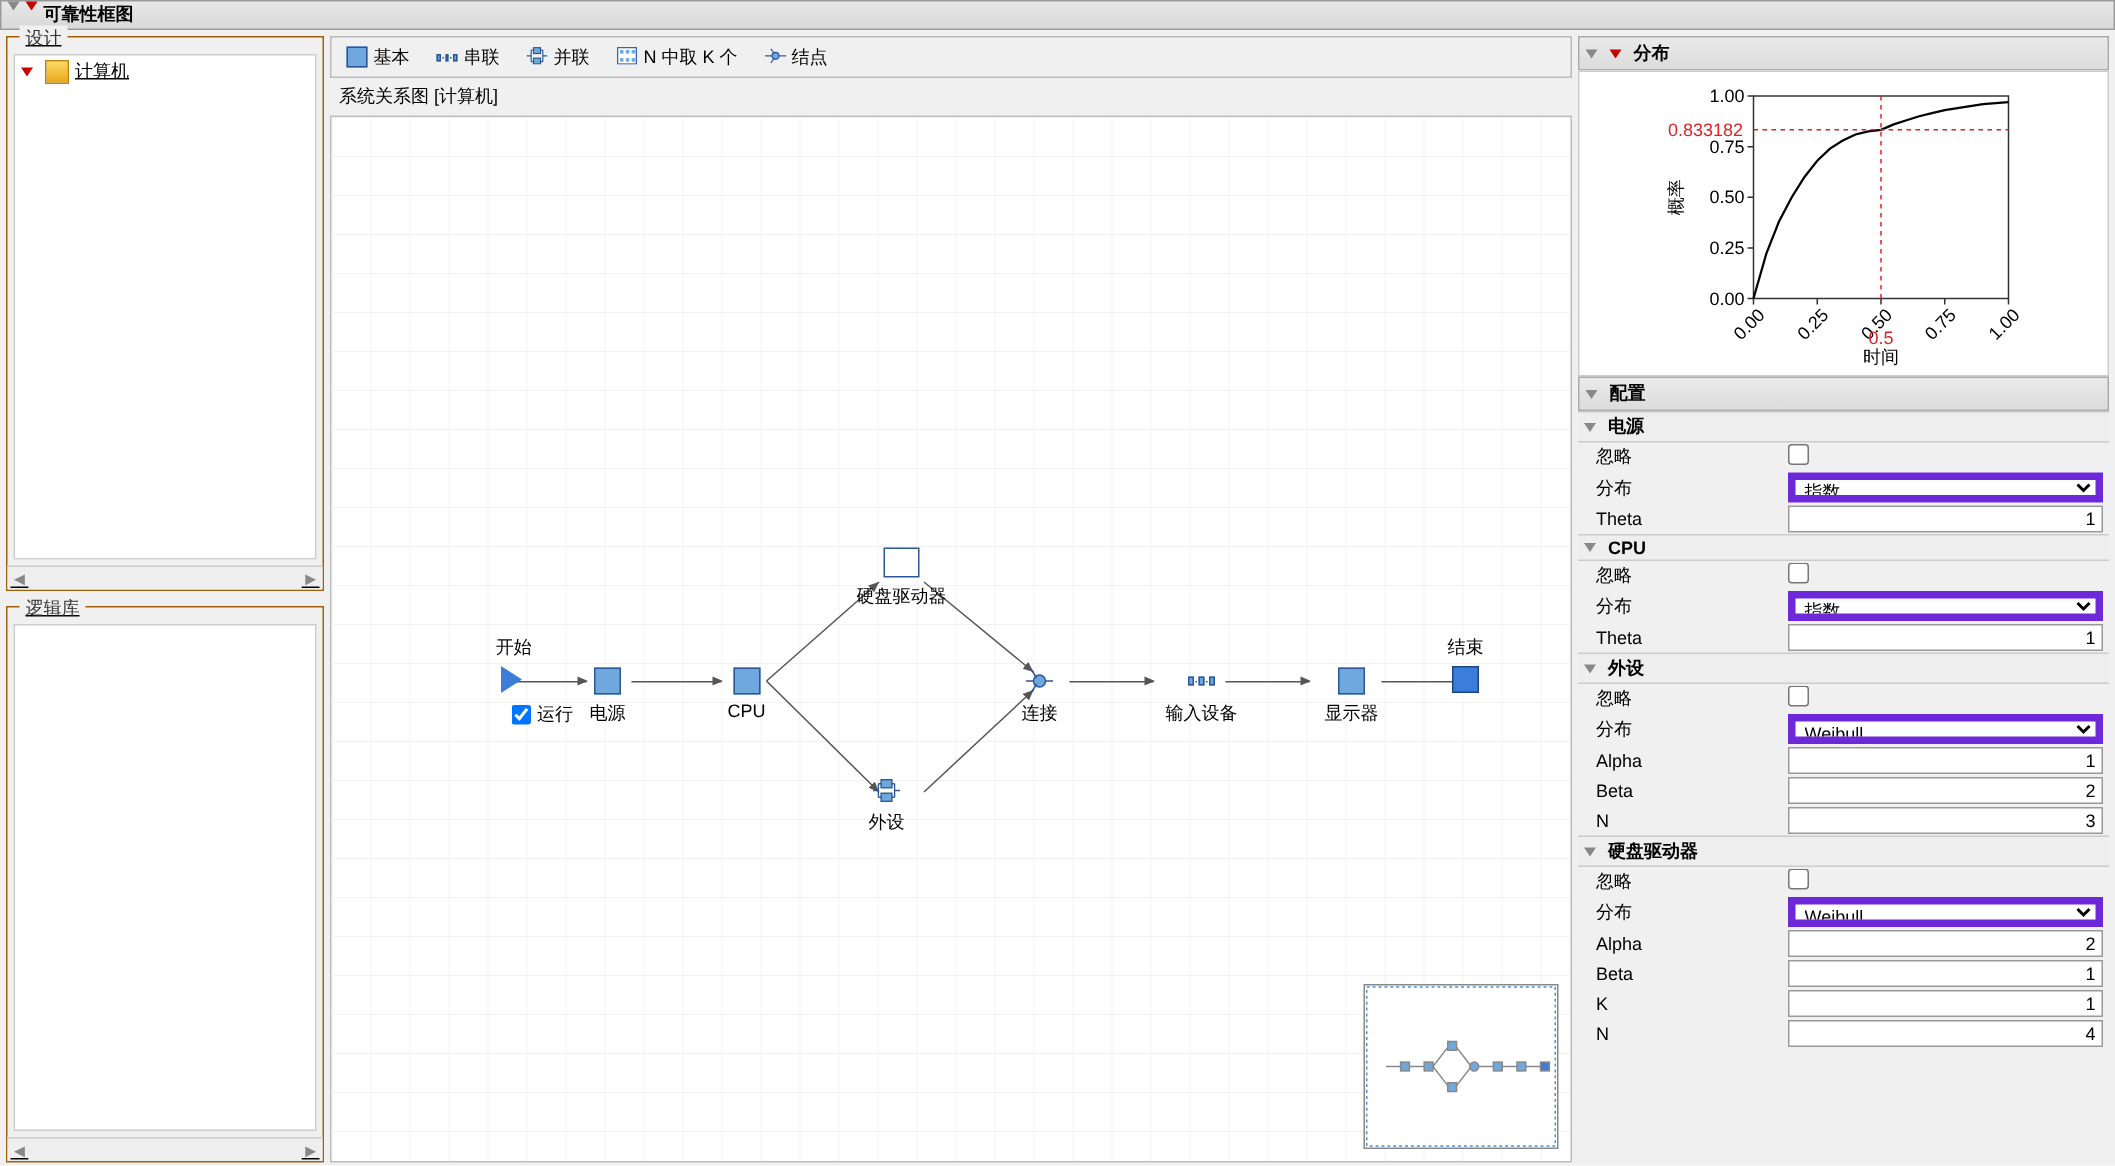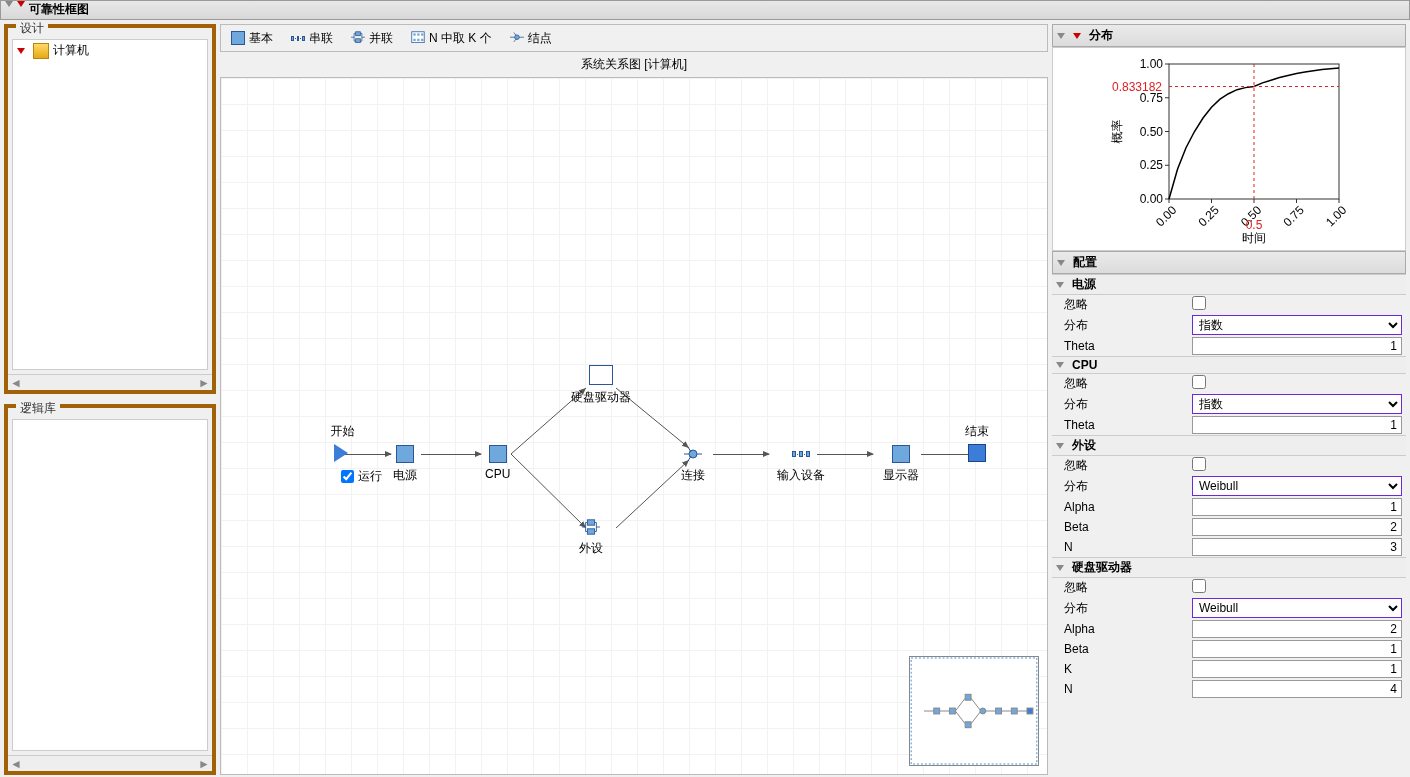"设计" .panel-box { border: 4px solid #a16207 -> 1px solid #a16207; text-decoration: none -> underline }
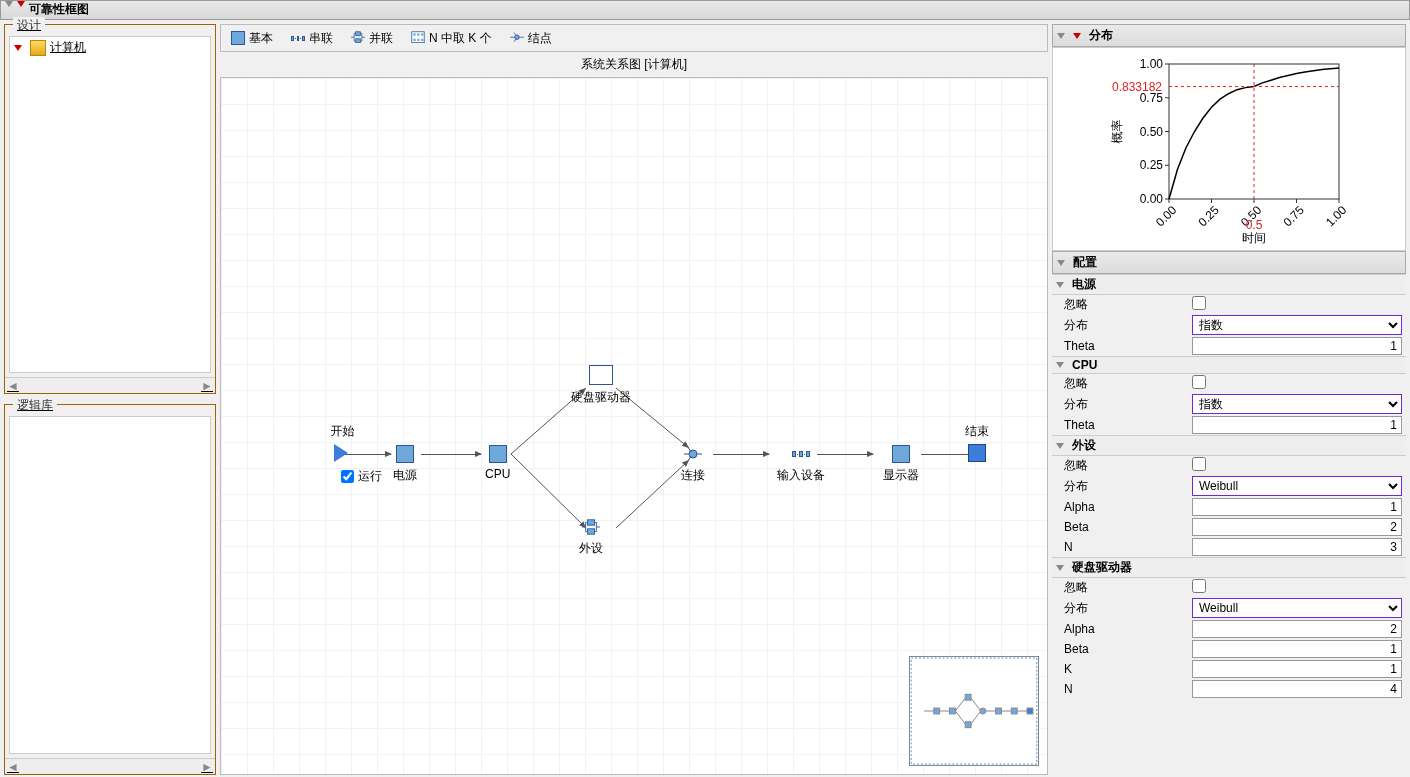"系统关系图 [计算机]" .canvas-label { text-align: center -> none }
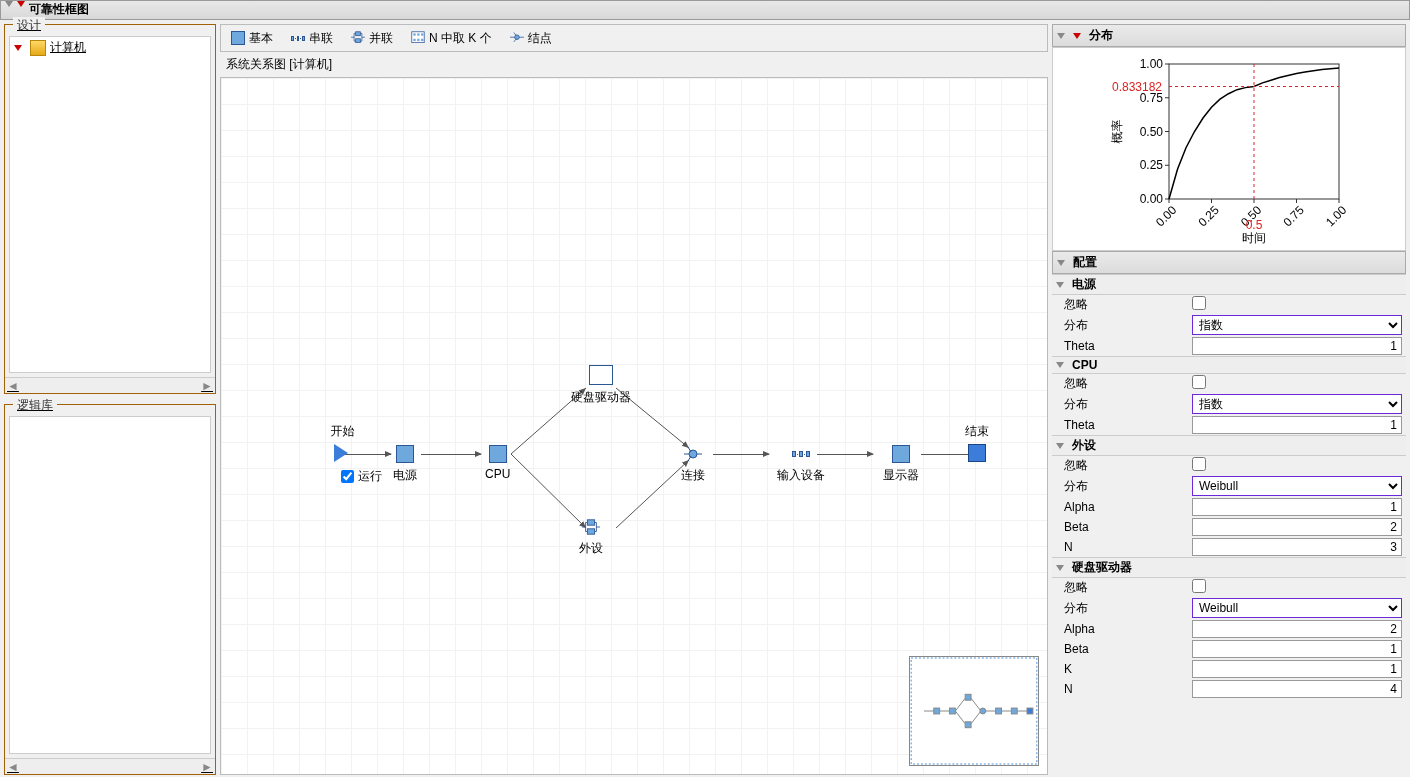"指数" .prop-row select { border: 1px solid #6d28d9 -> 5px solid #6d28d9 }
